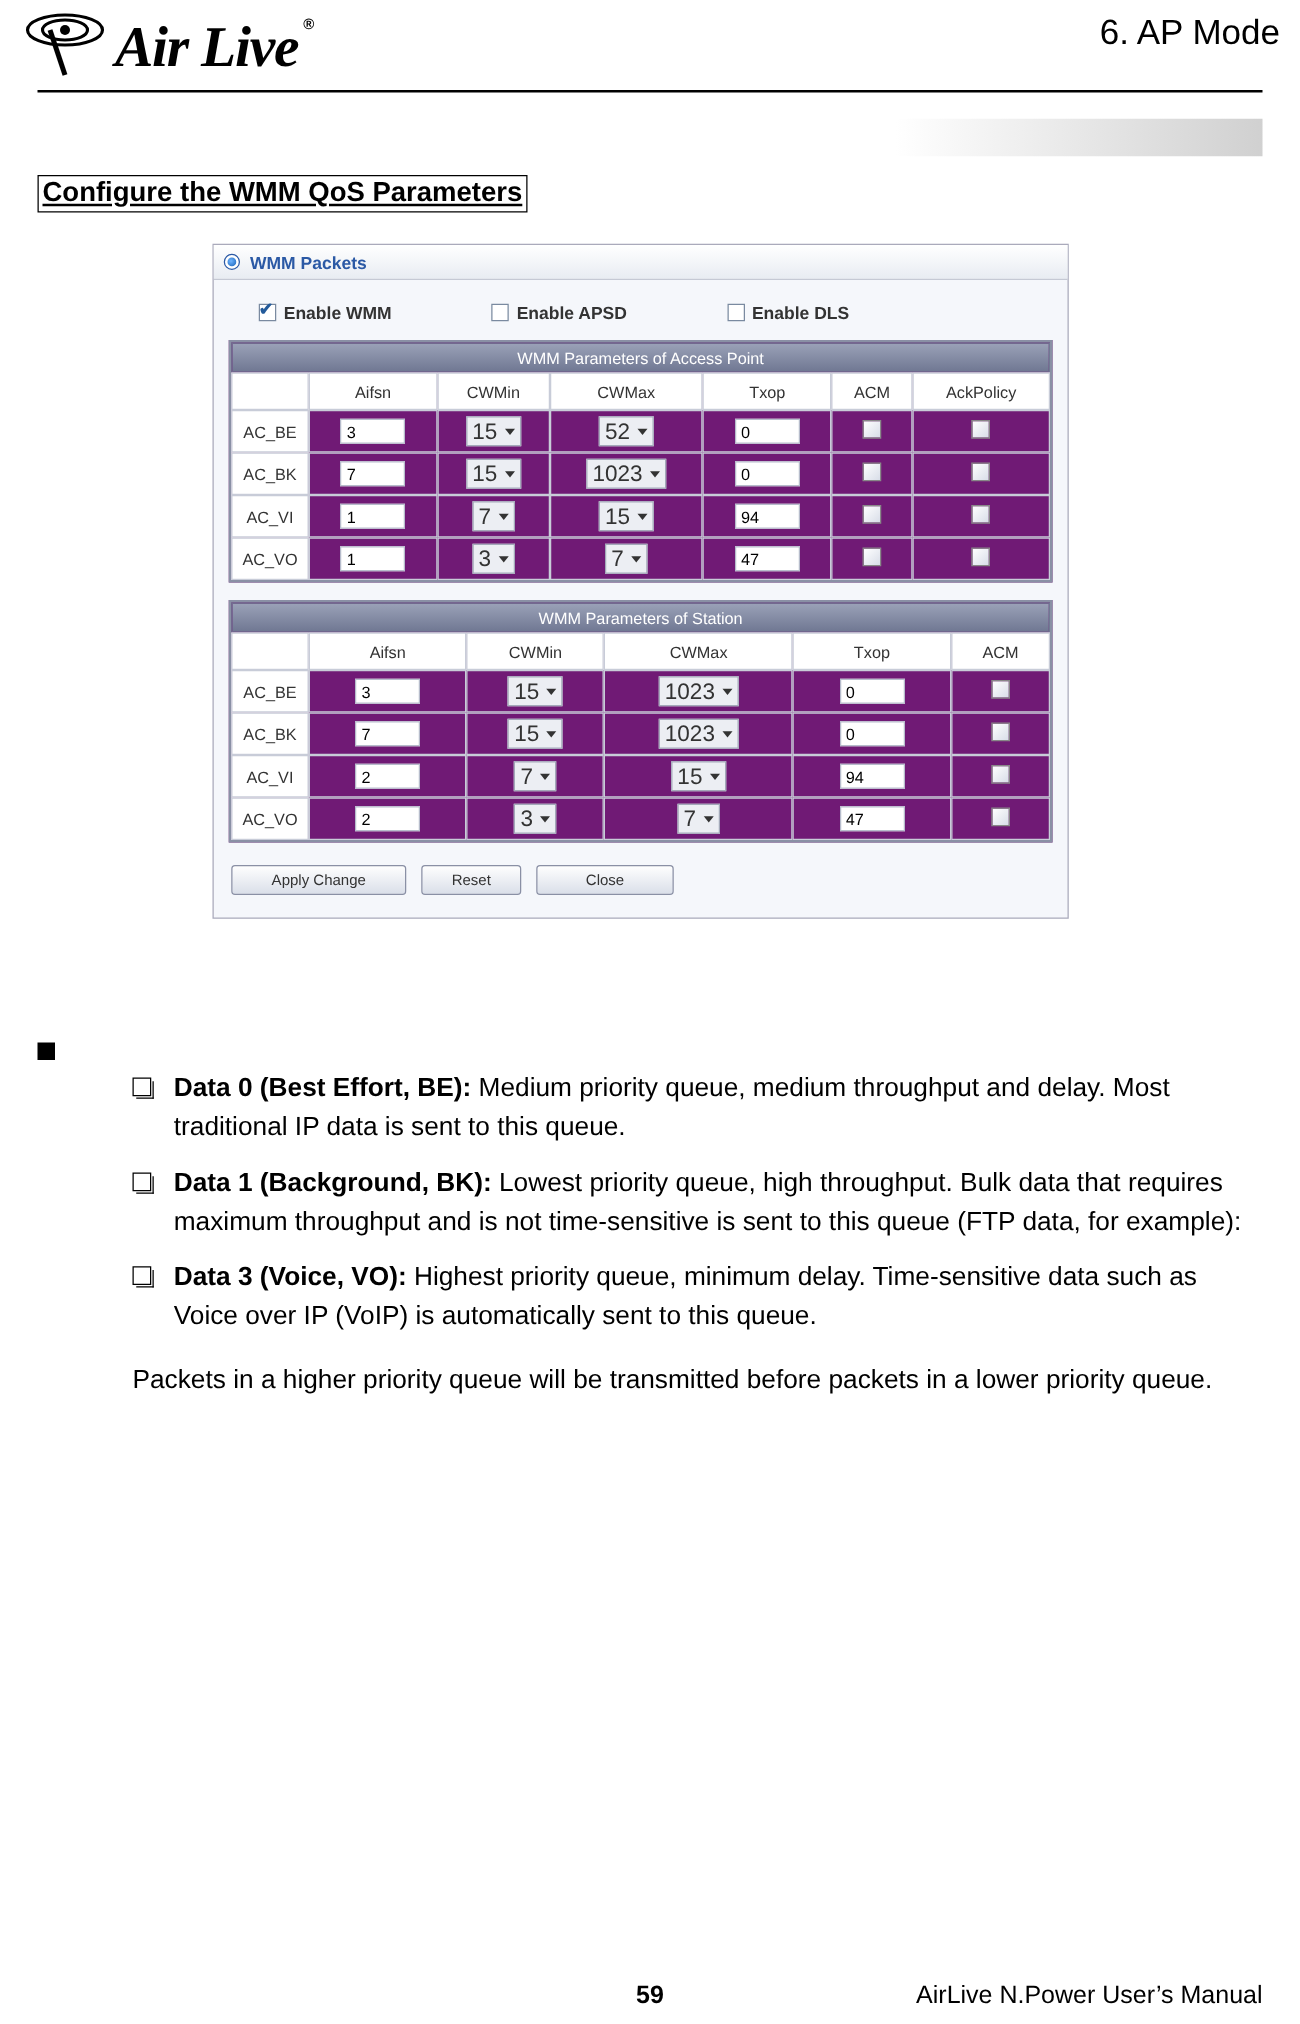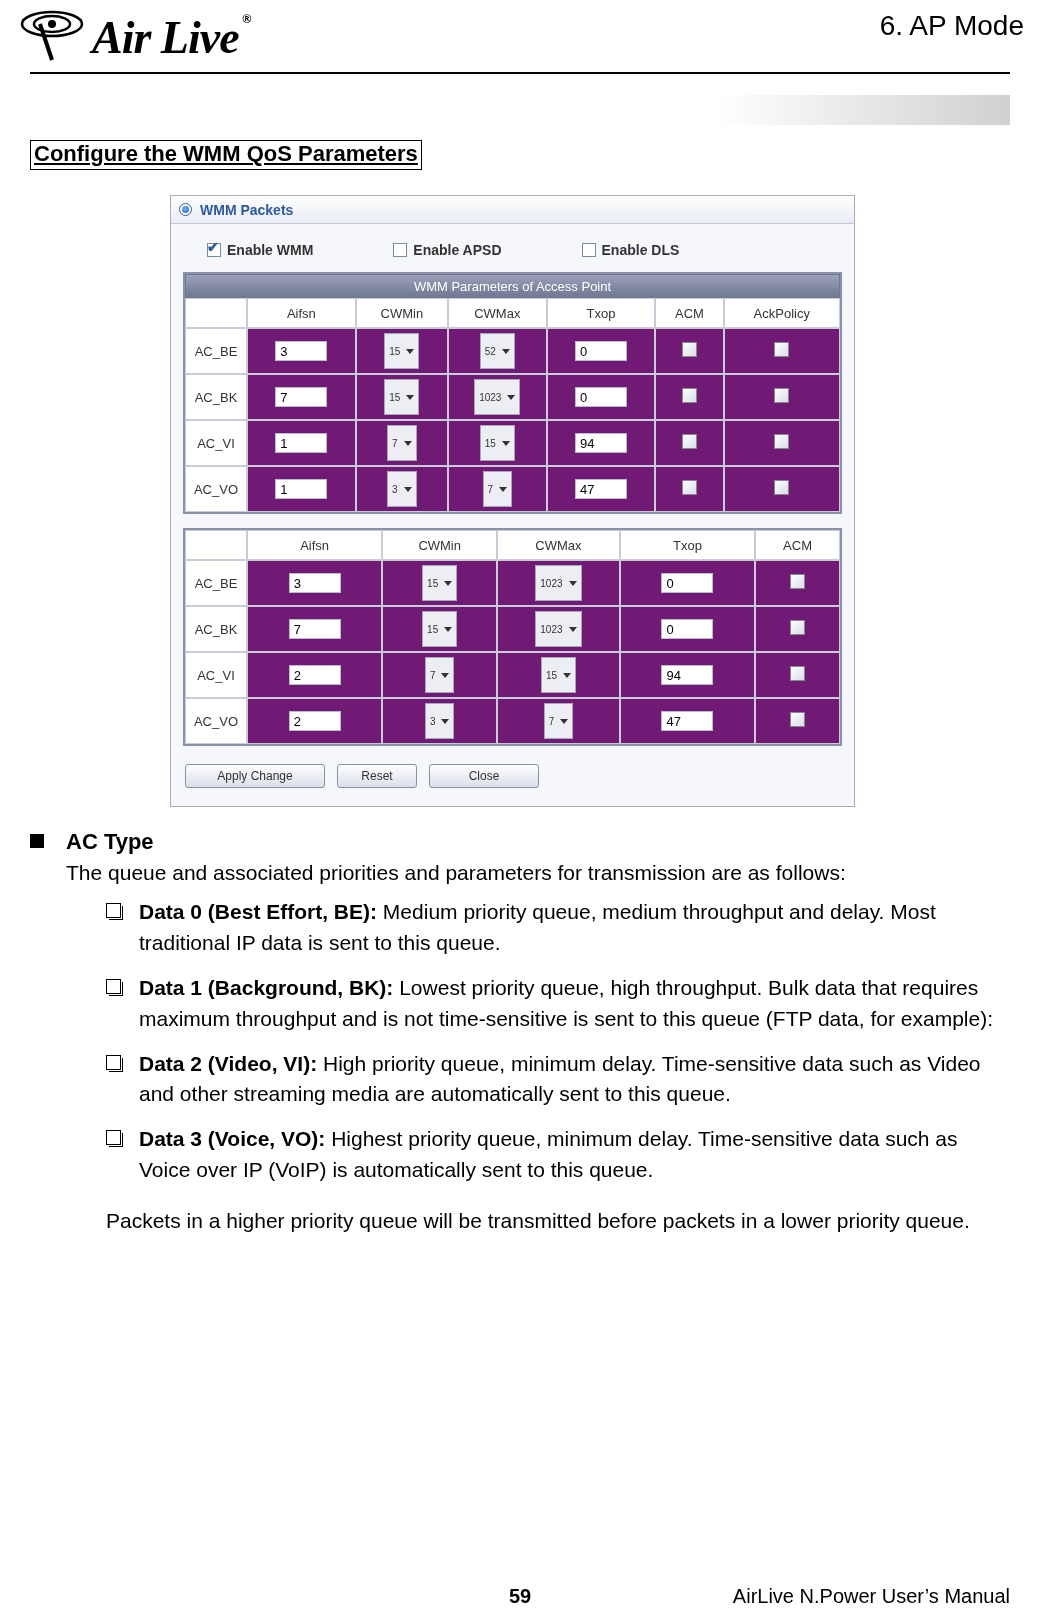"15" .sel { font-size: 10px -> 18px; height: 36px -> 24px }
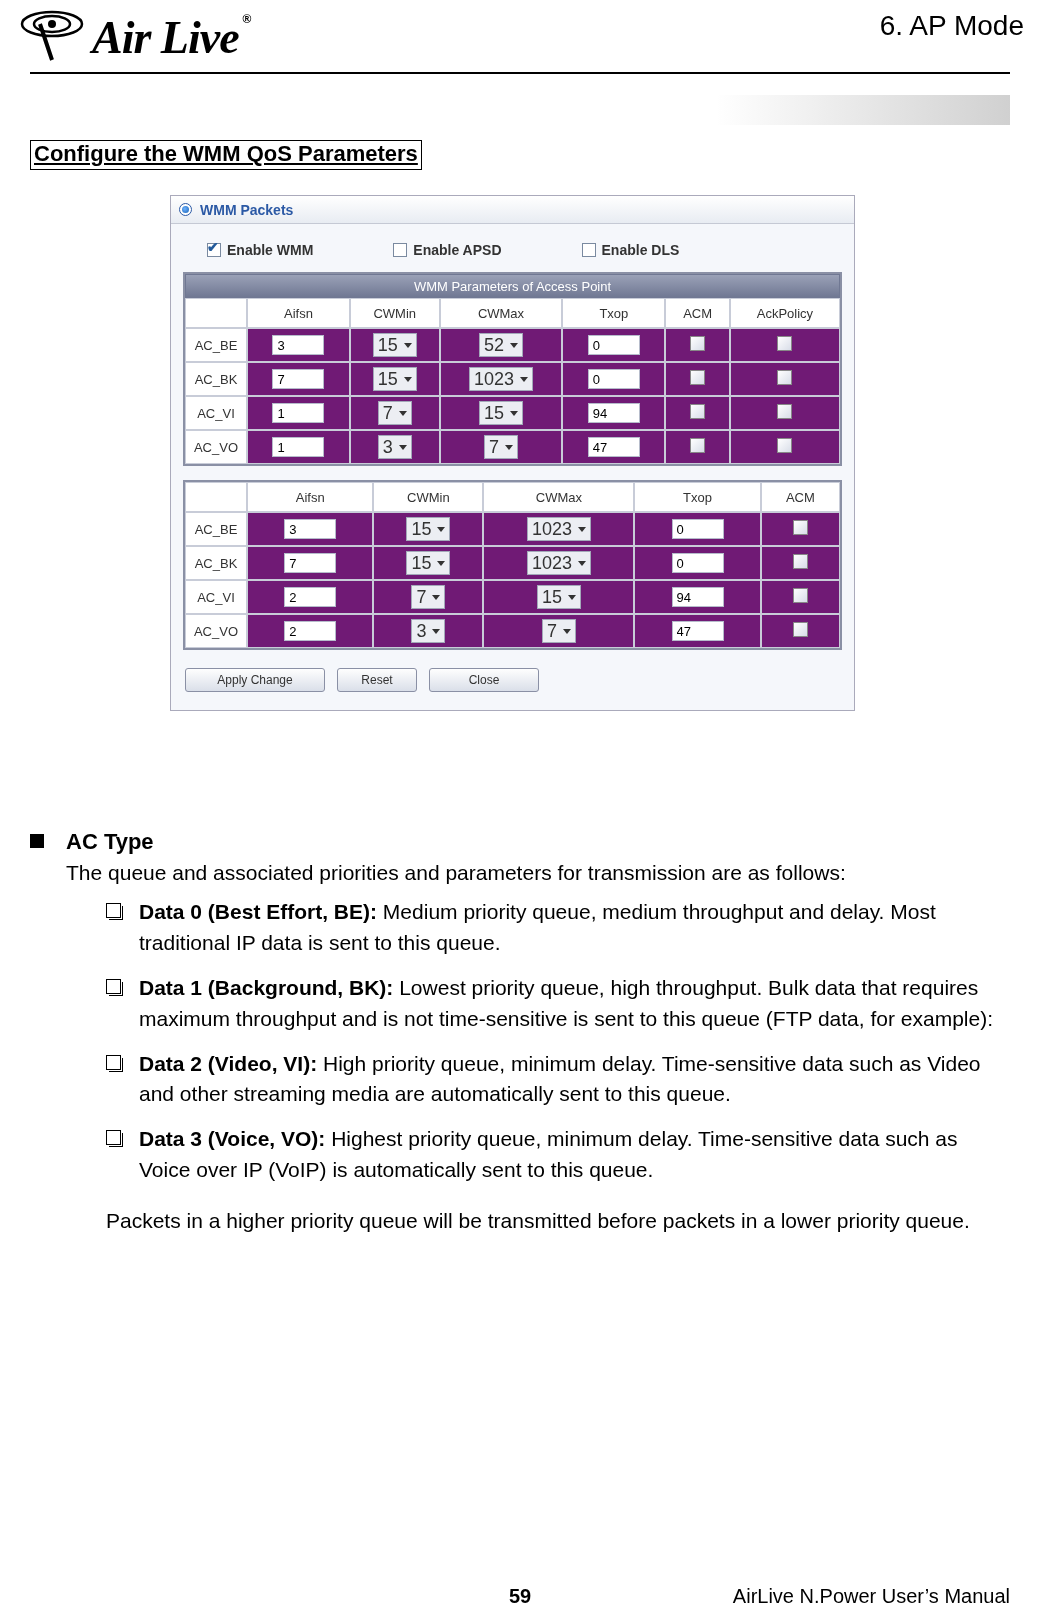"WMM Parameters of Station" tr.caption-row { html: none -> <tr> <td>WMM Parameters of Station</td> </tr> }
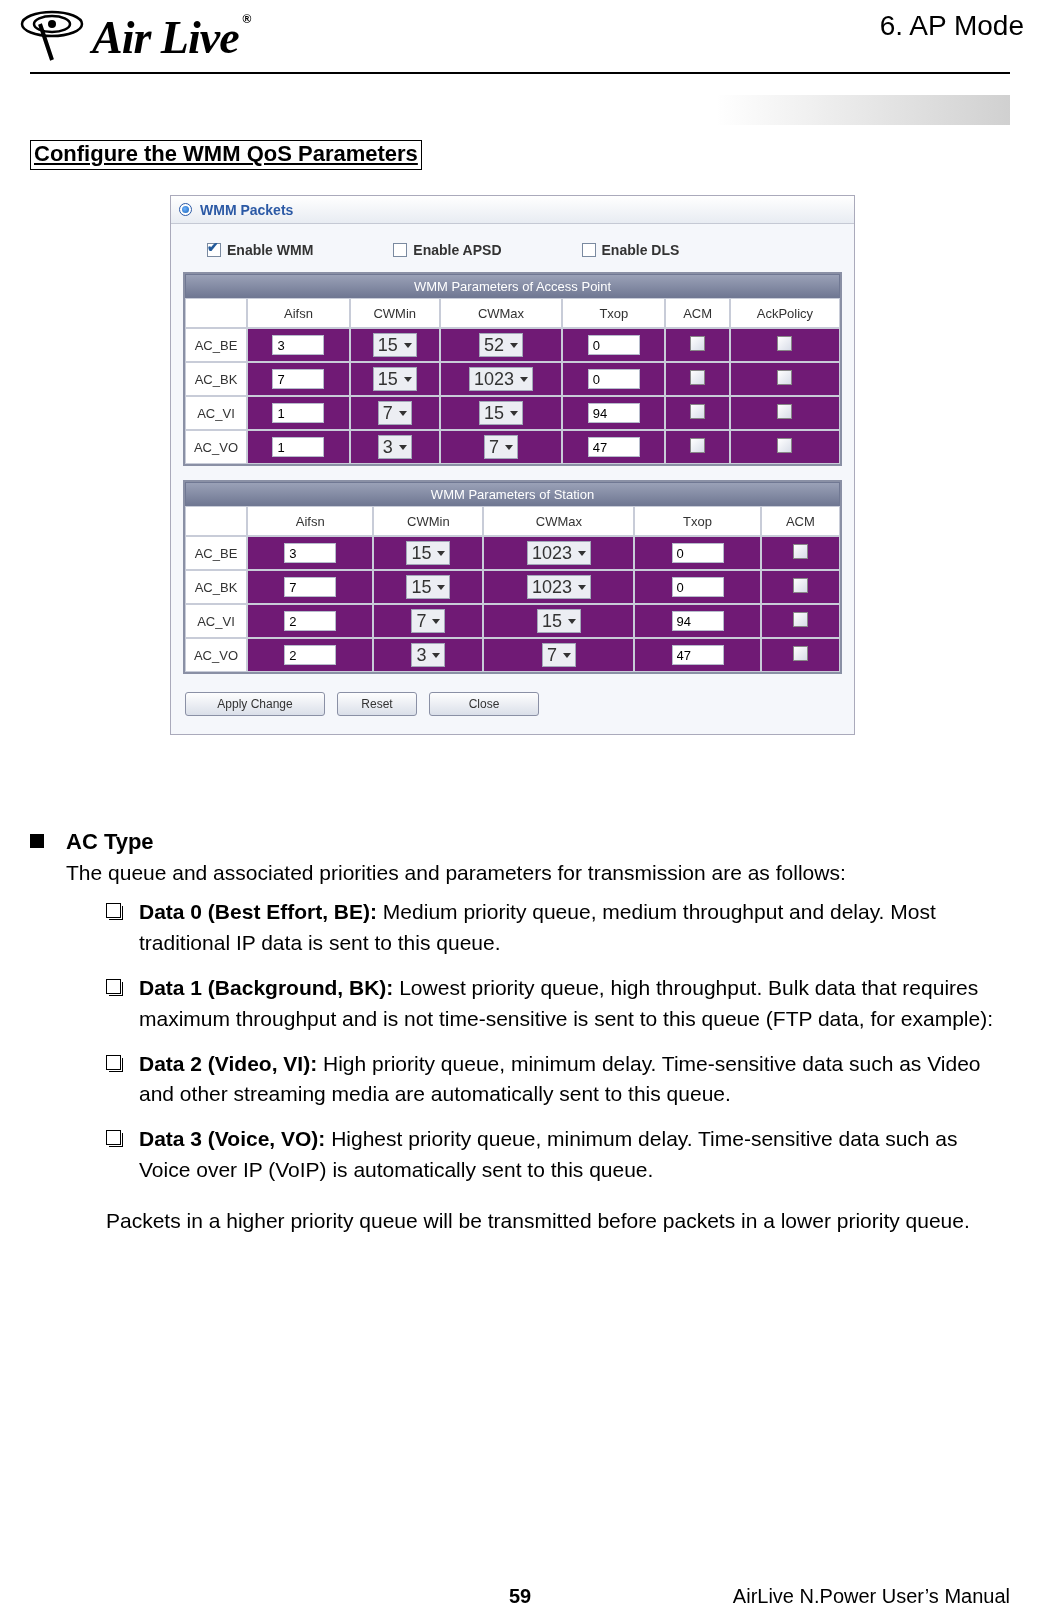"AC Type" div { html: <div> <h3>AC Type</h3> <div>The queue and associated priorities and parameters for transmission are as follows:</div> </div> -> none }
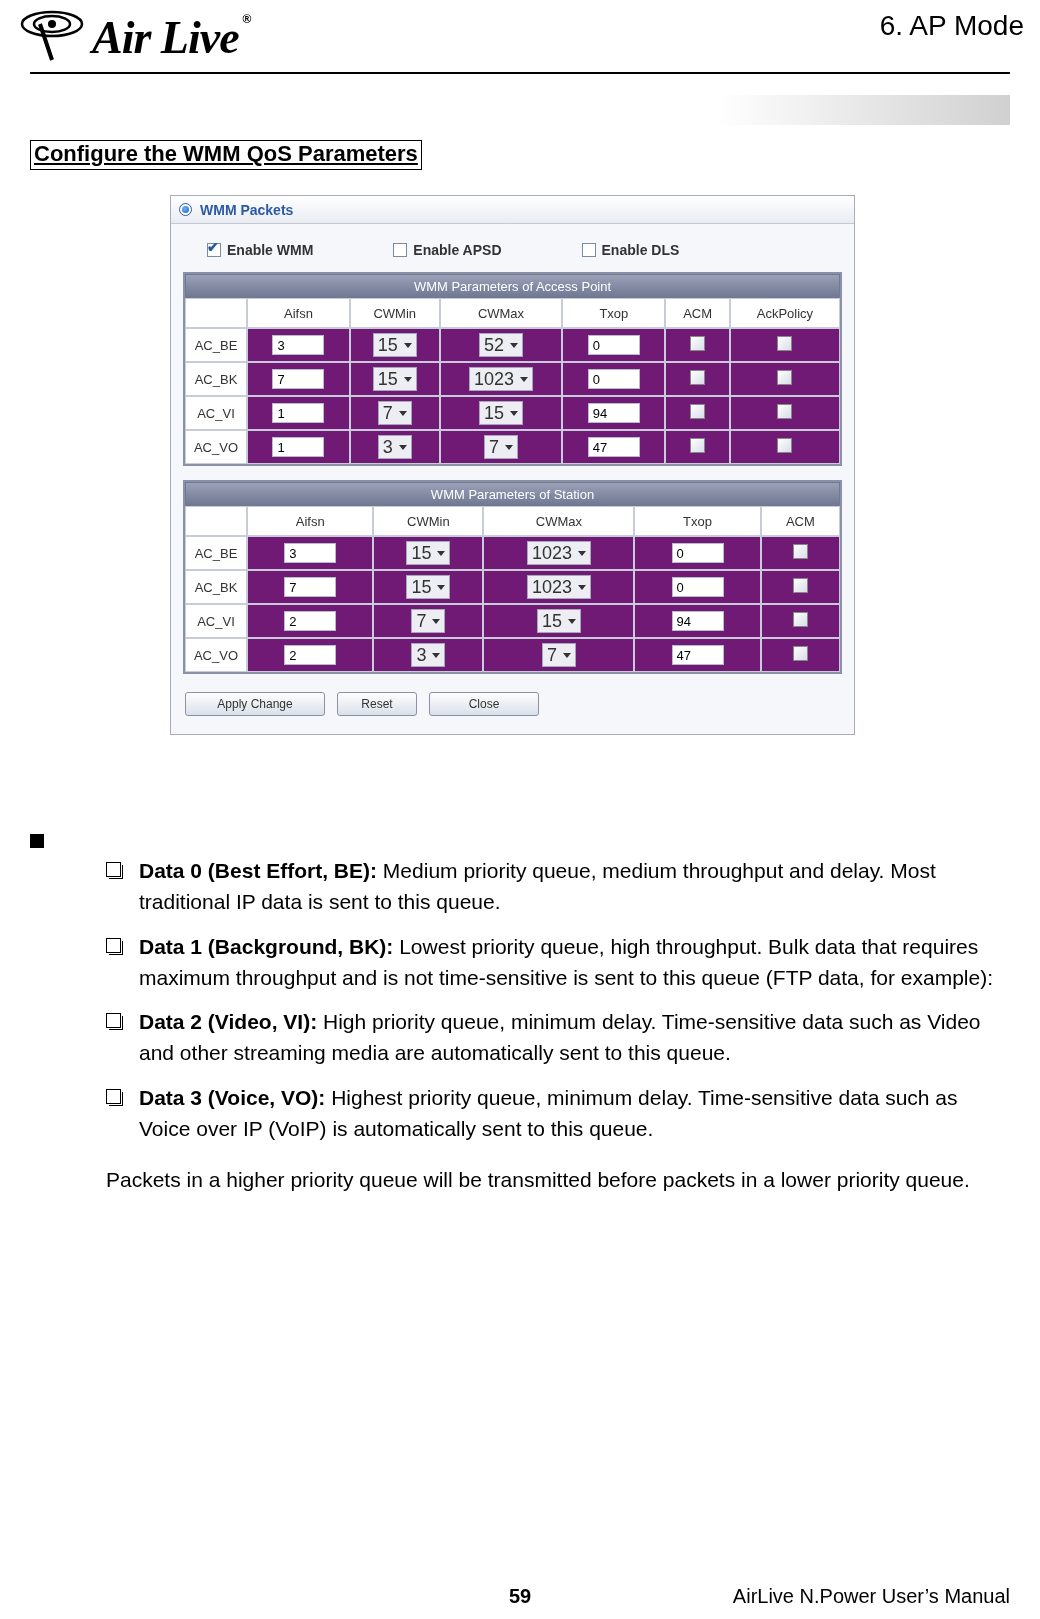"Data 2 (Video, VI): High" div.sub-item { html: <div> <span></span> <div><b>Data 2 (Video, VI):</b><span> High priority queue, minimum delay. Time-sensitive data such as Video and other streaming media are automatically sent to this queue.</span></div> </div> -> none }
